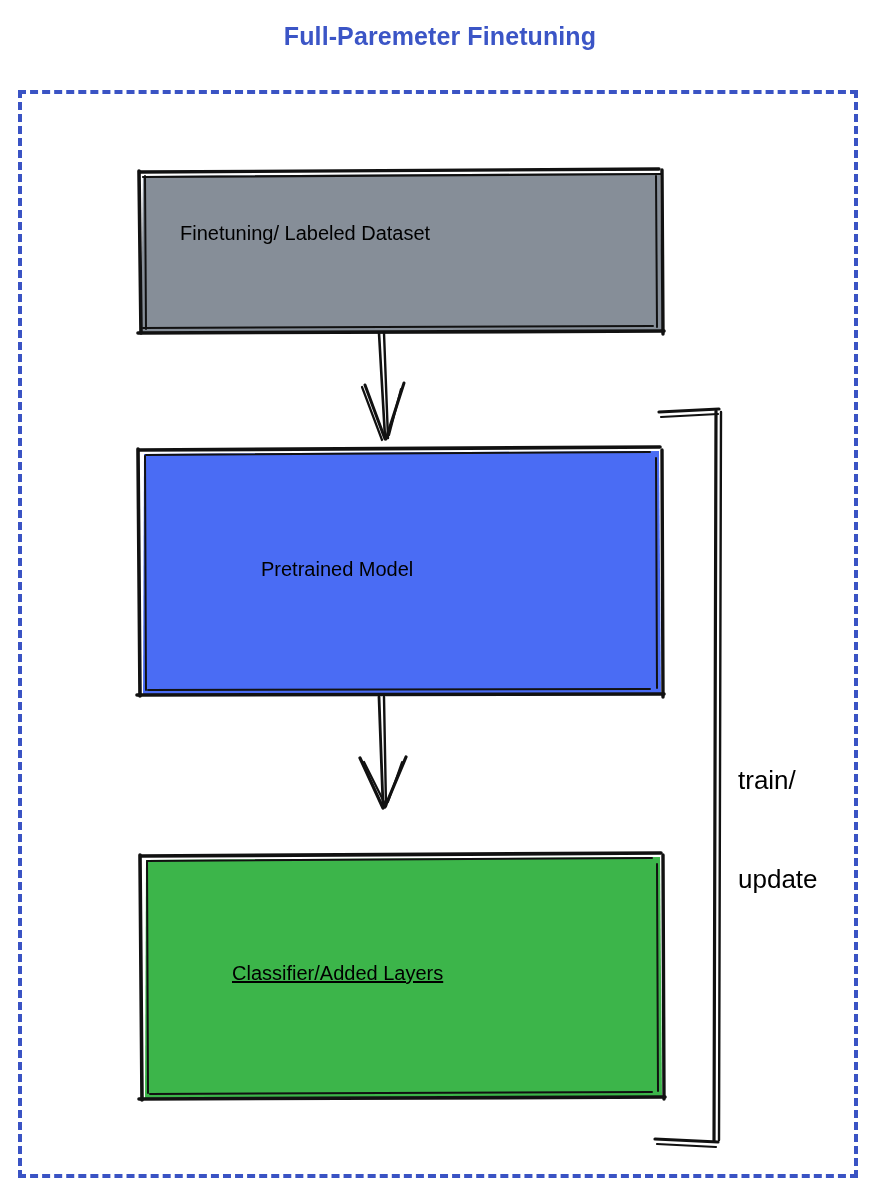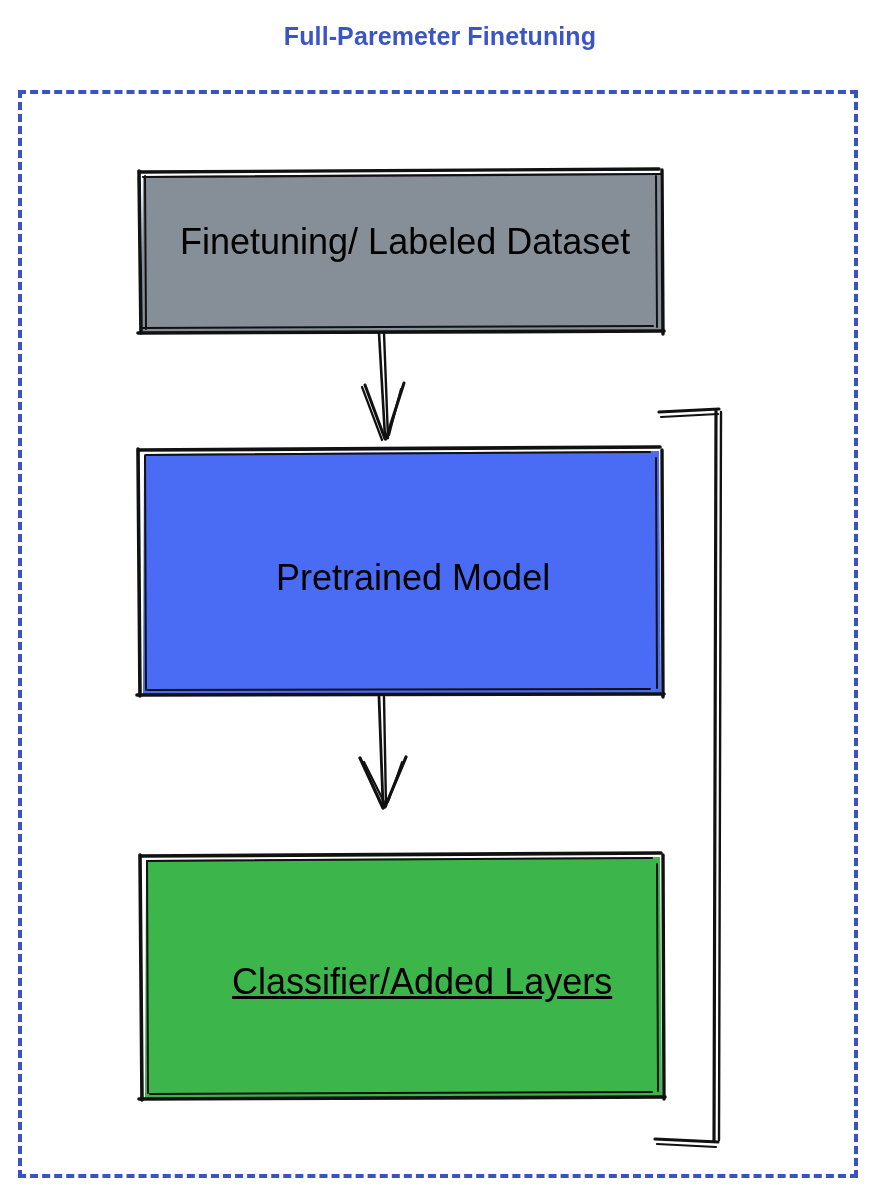"Finetuning/ Labeled Dataset" .box-label { font-size: 36px -> 20px }
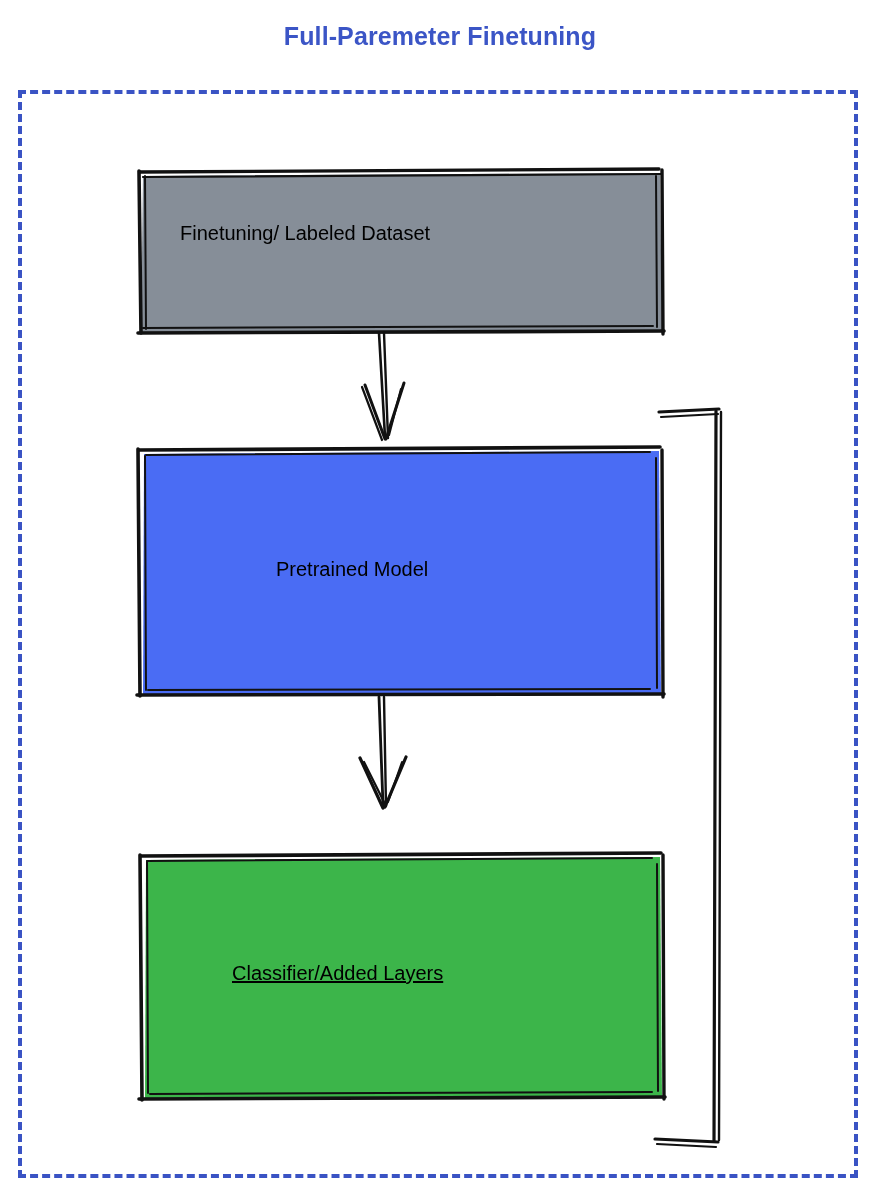"Pretrained Model" .label-pretrained { left: 276px -> 261px }
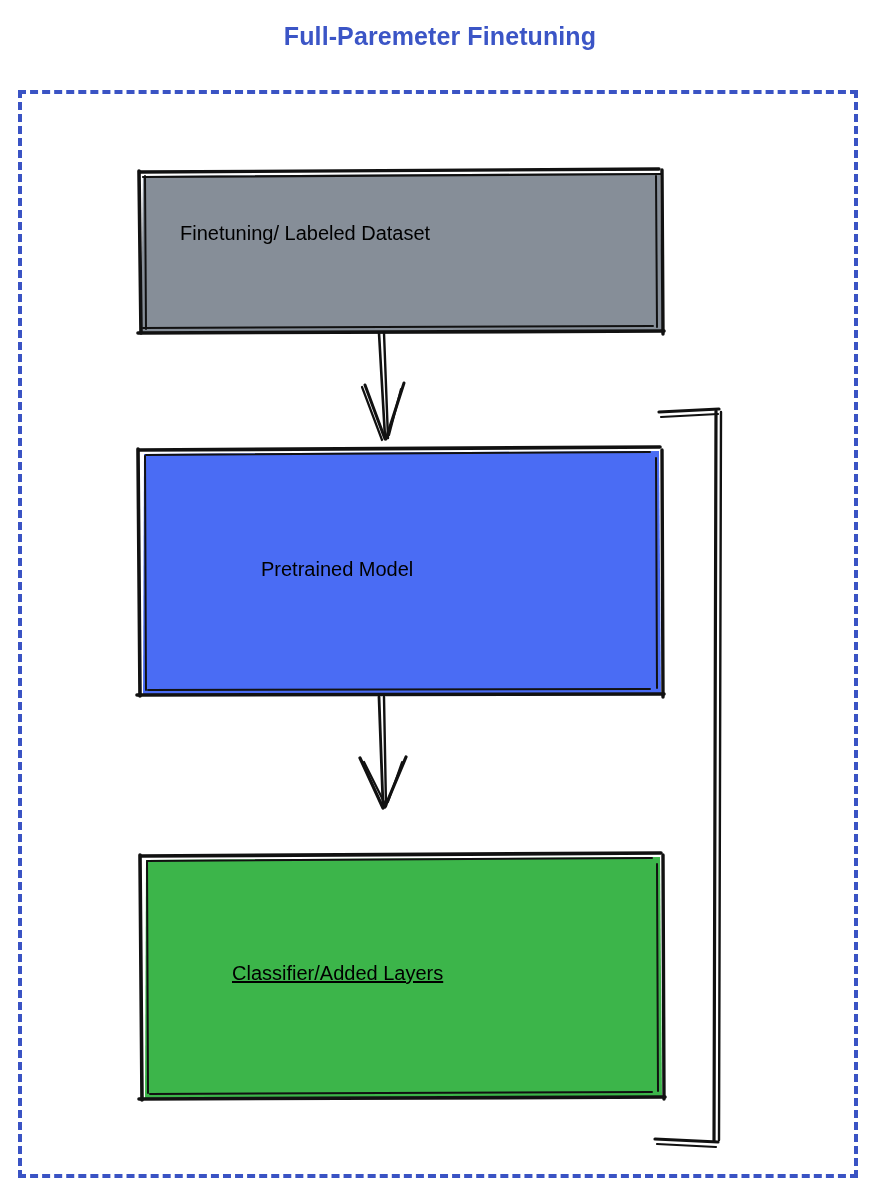"train/" div.side-label { html: none -> <div> <div>train/</div> <div>update</div> </div> }
